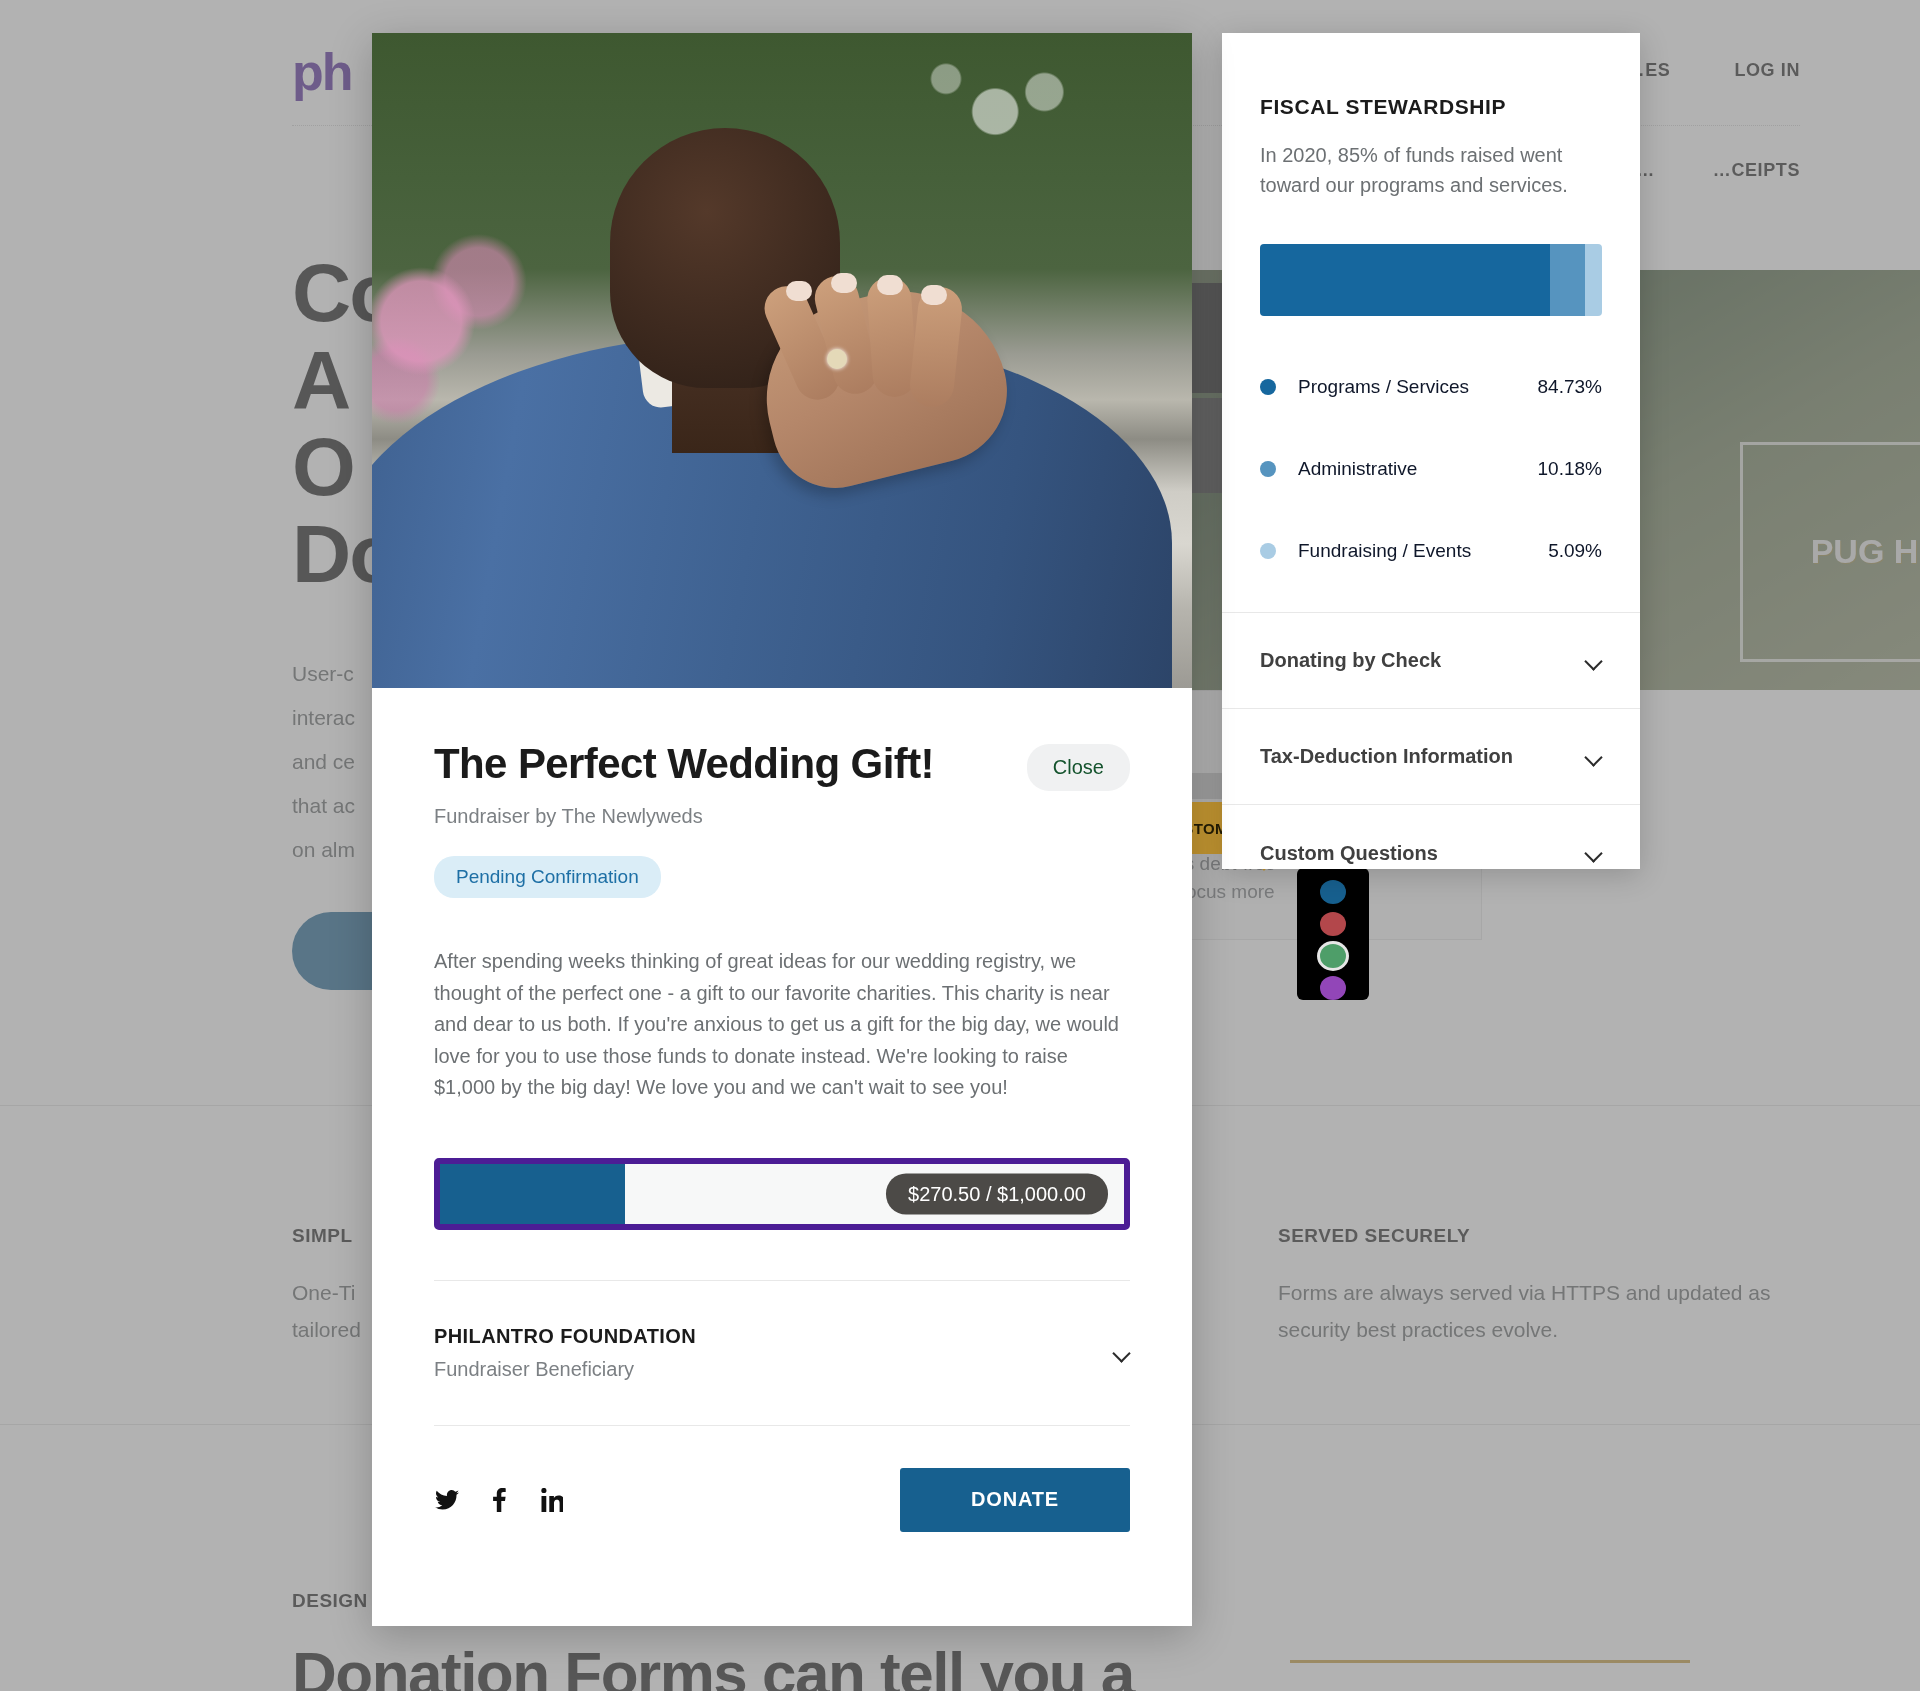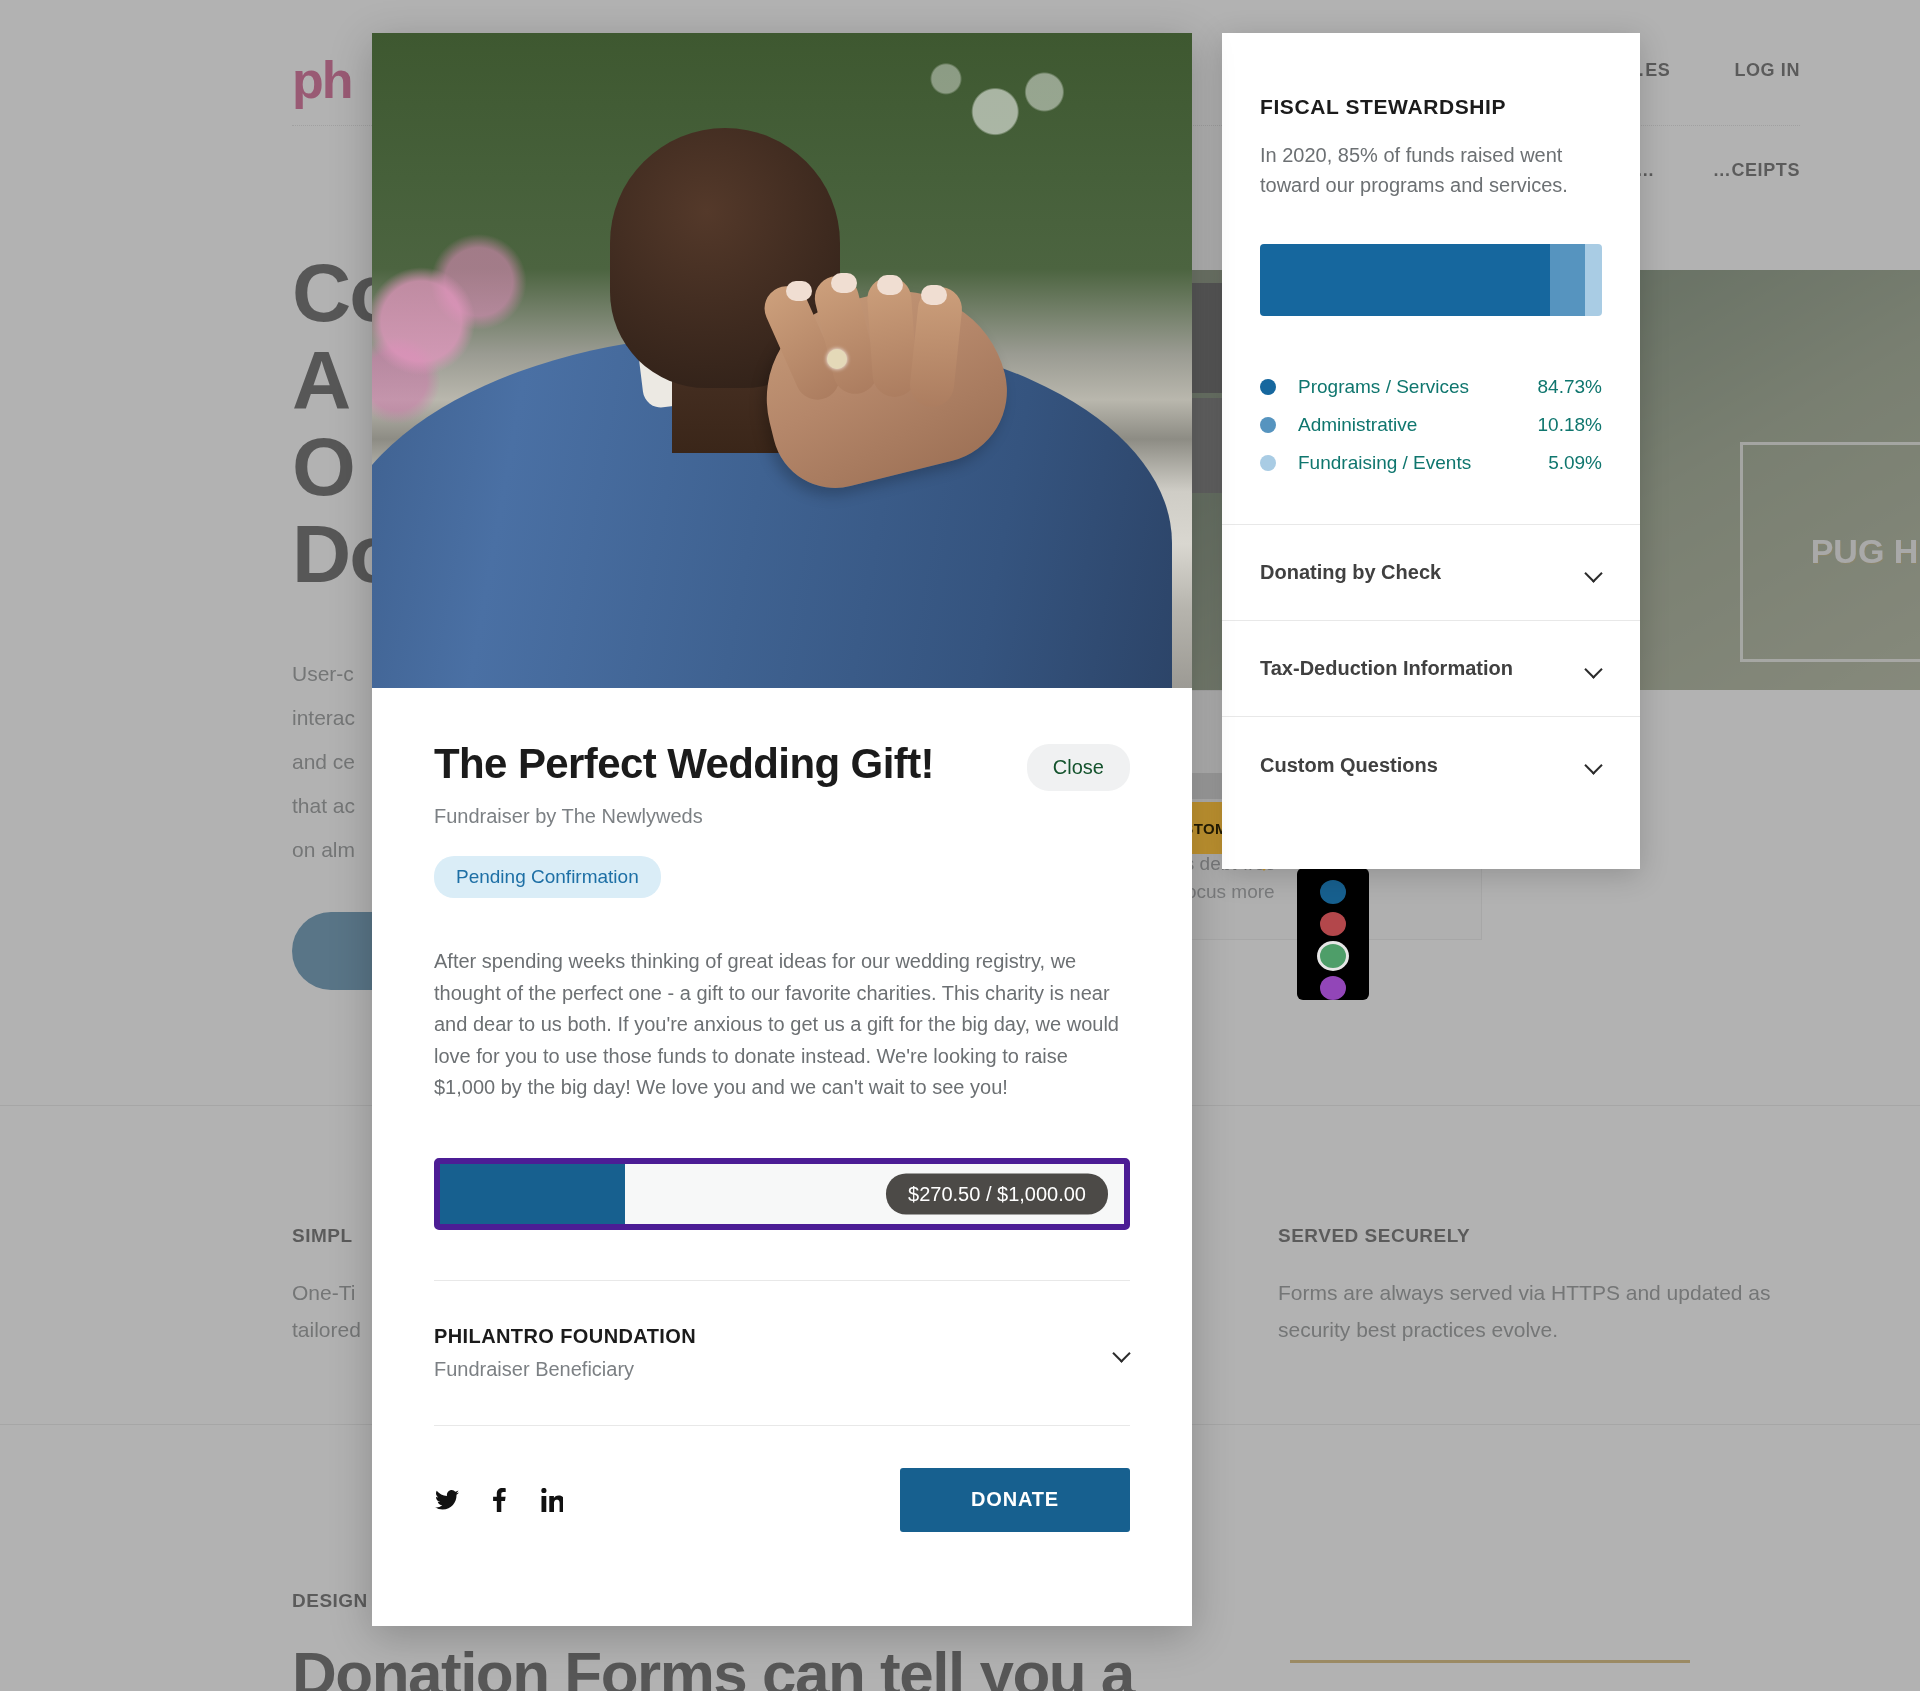"ph" .logo { color: #be185d -> #4c1d95; top: 50px -> 42px }
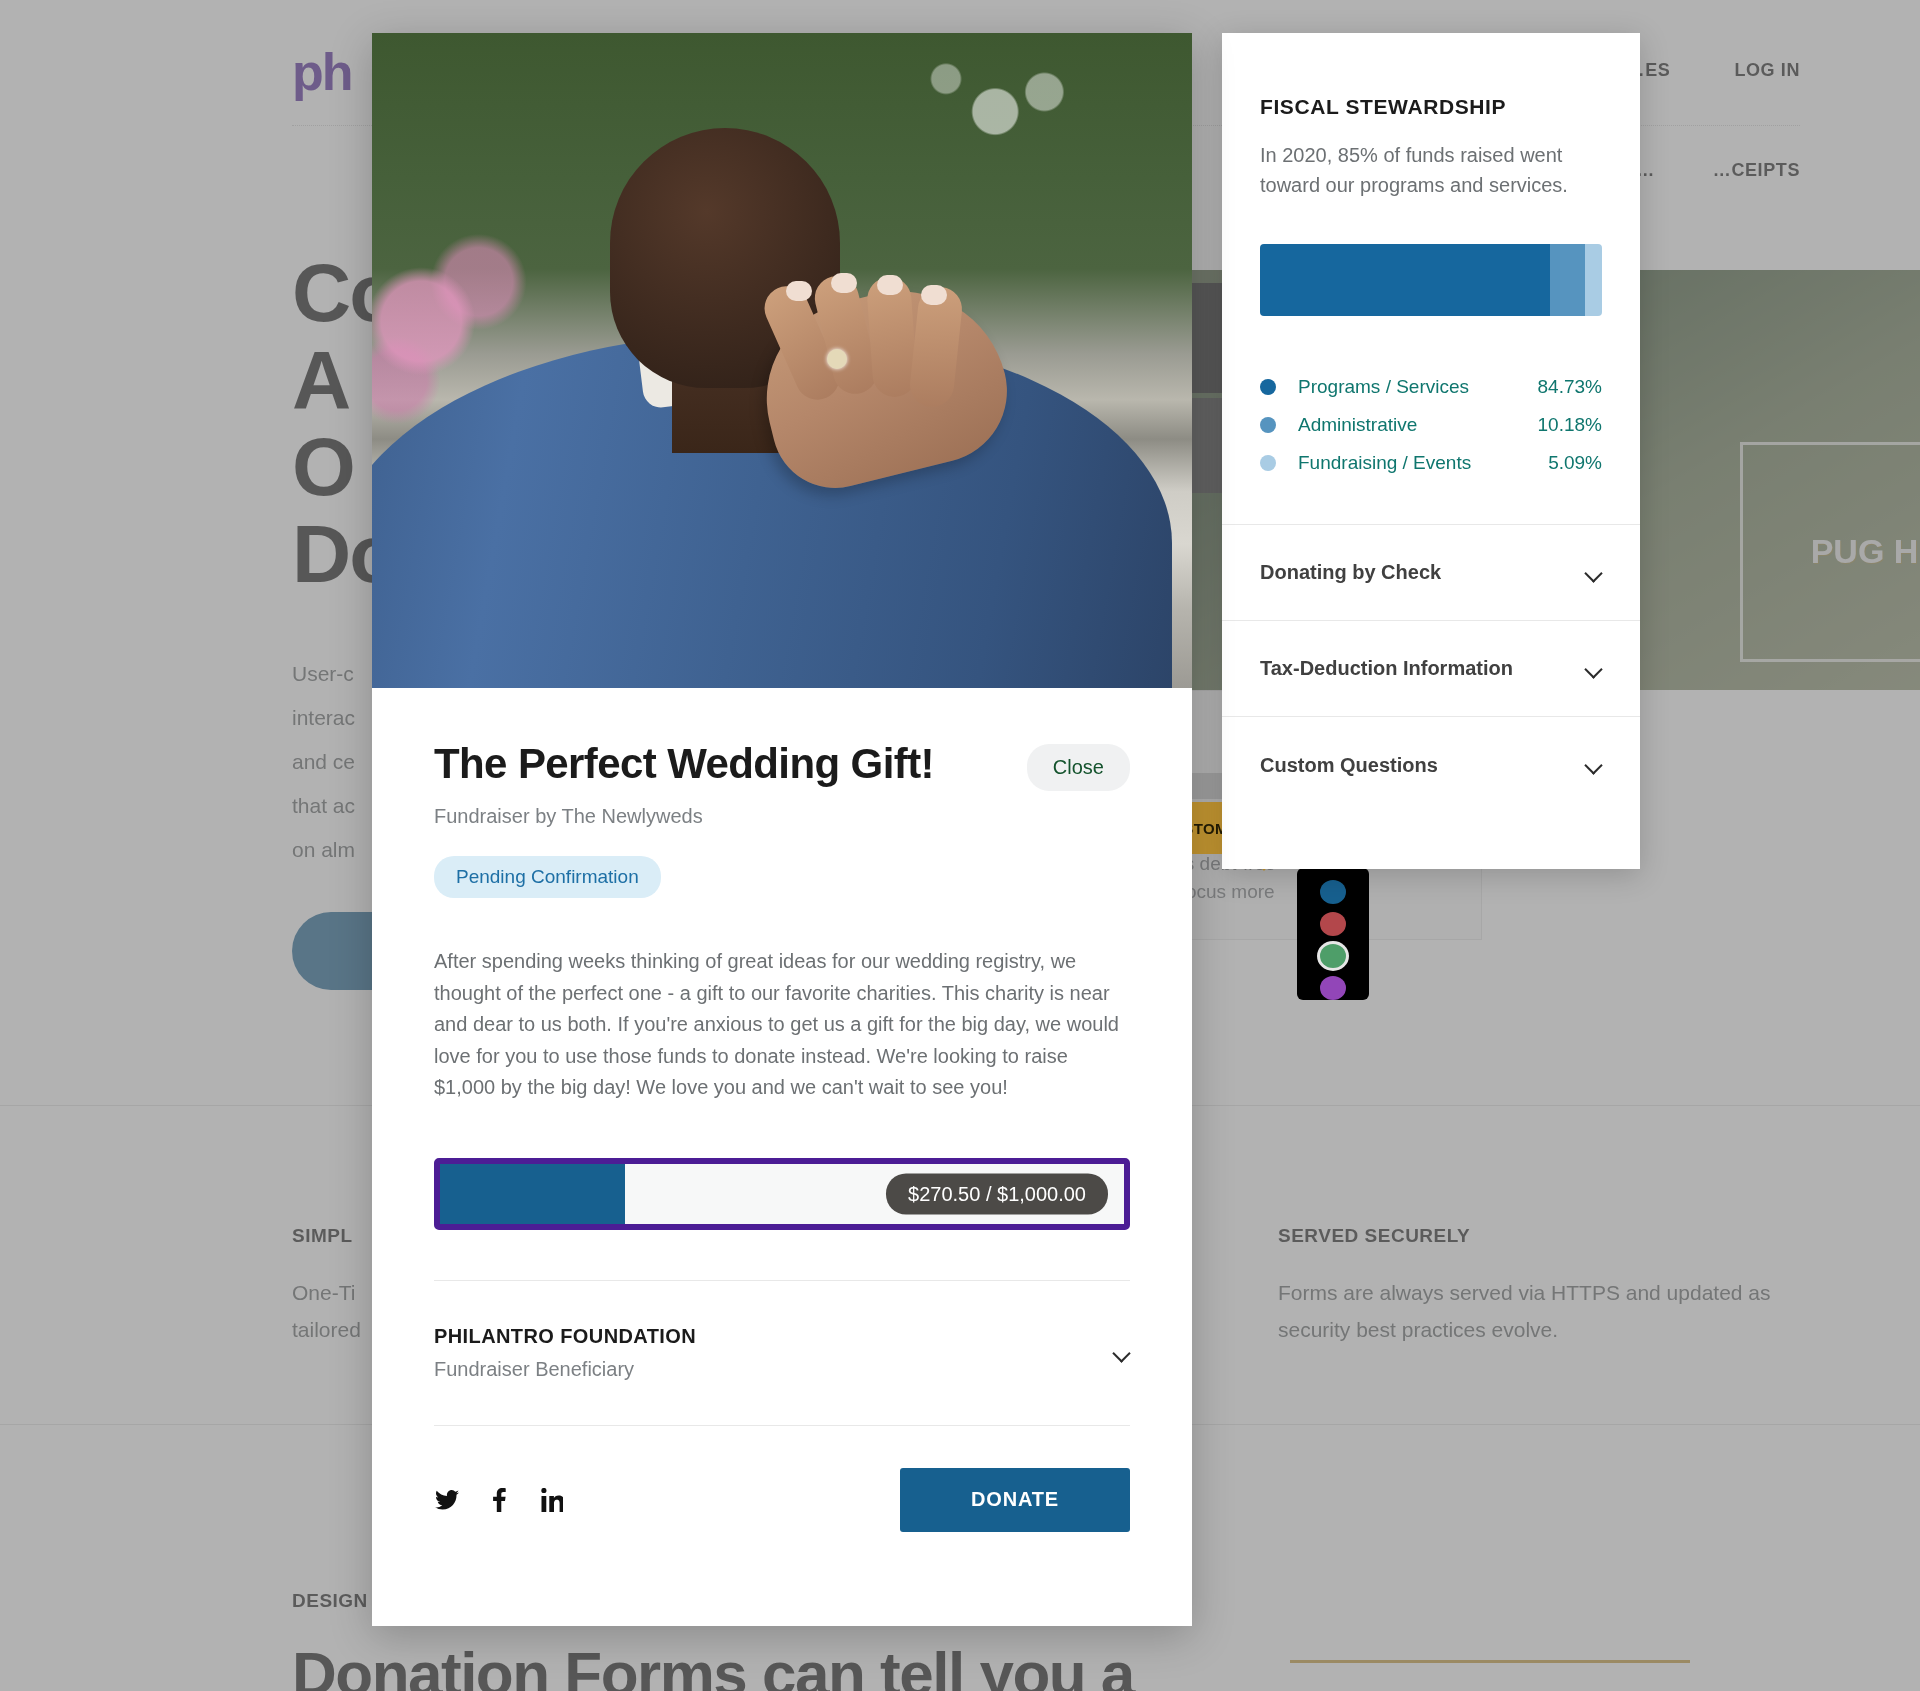"Programs / Services" .fp-legend-row { color: #0f766e -> #0f172a; margin-top: none -> 44px }
